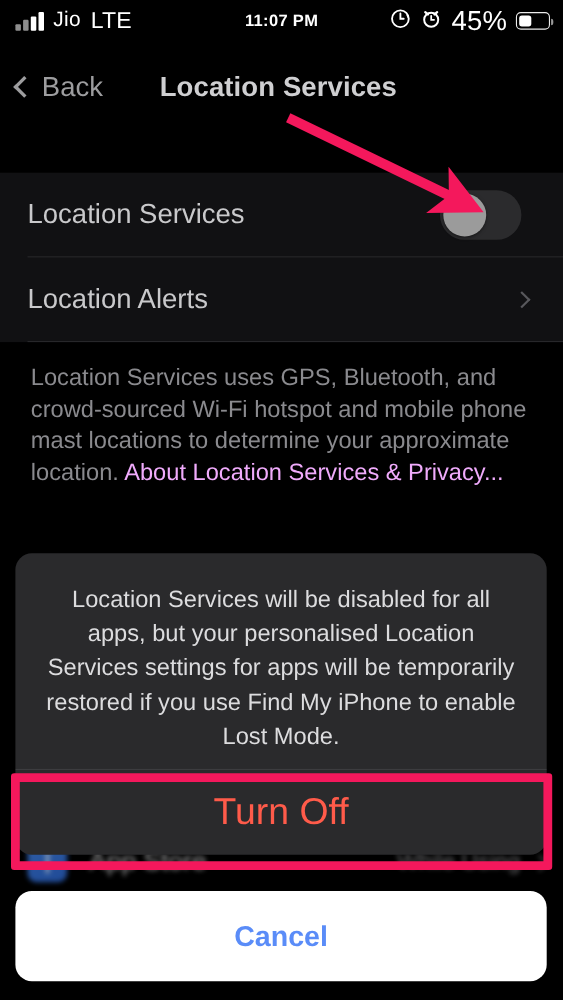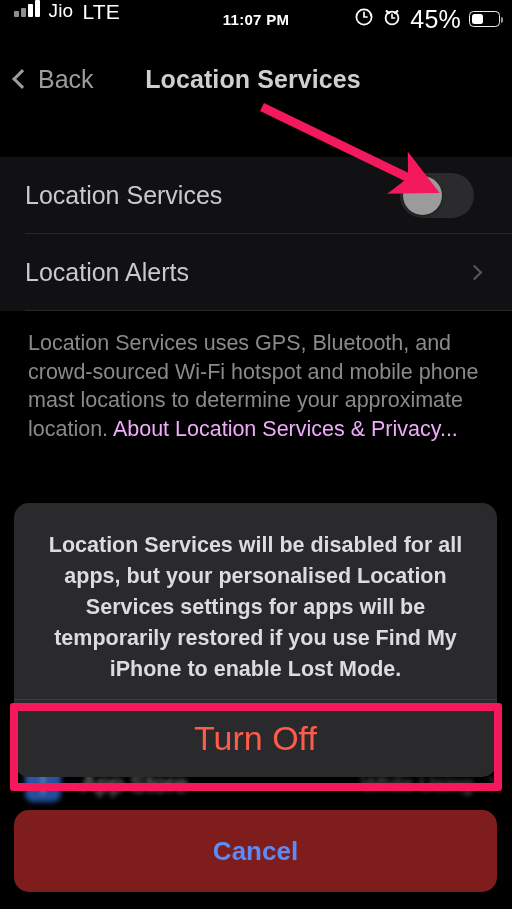"Jio" .sb-left { align-items: flex-start -> center }
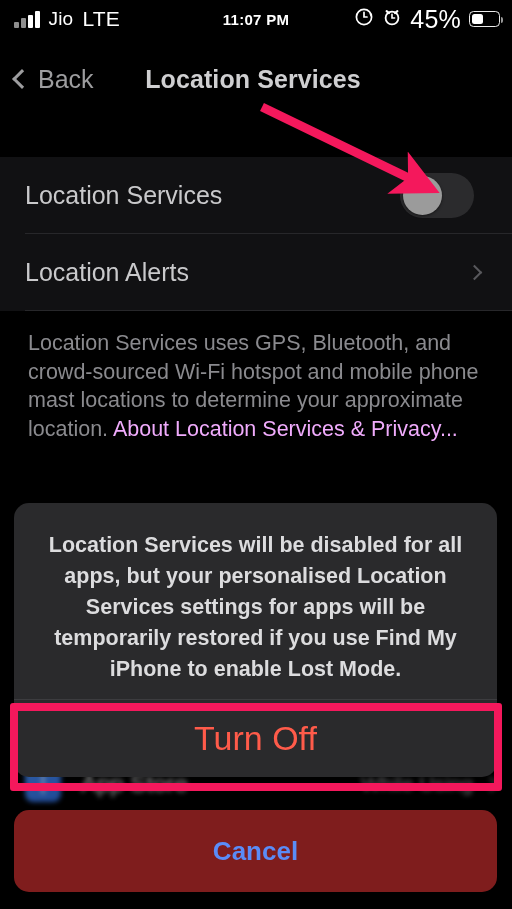"Location Services will be disabled" .alert-msg { font-weight: bold -> none }
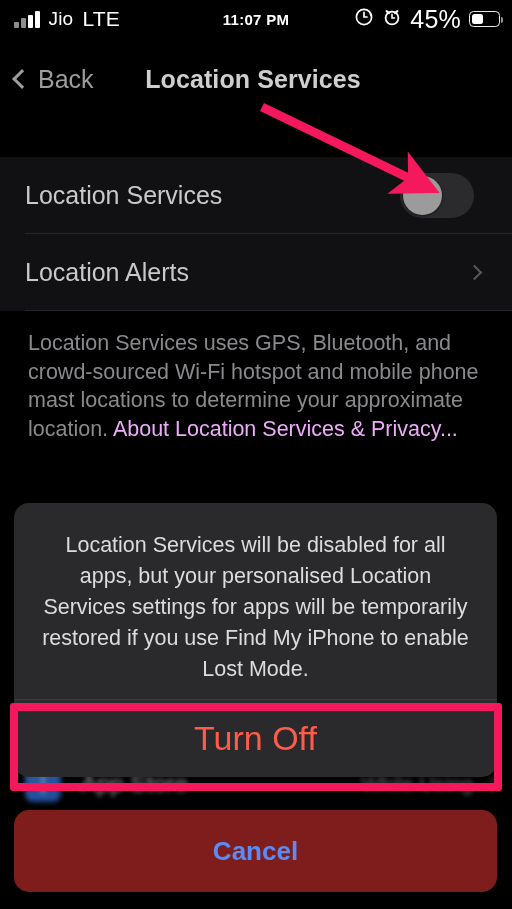"Cancel" .cancel-btn { background: #7f1d1d -> #ffffff }
